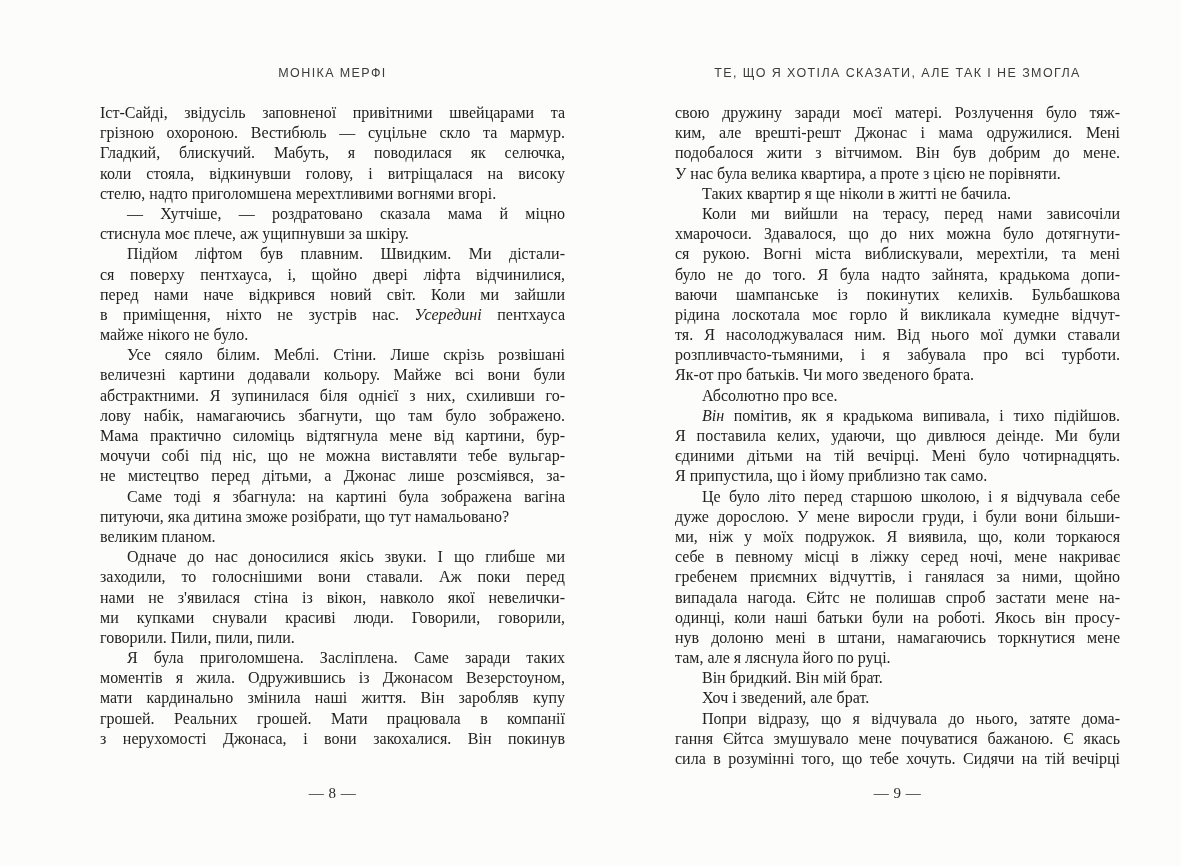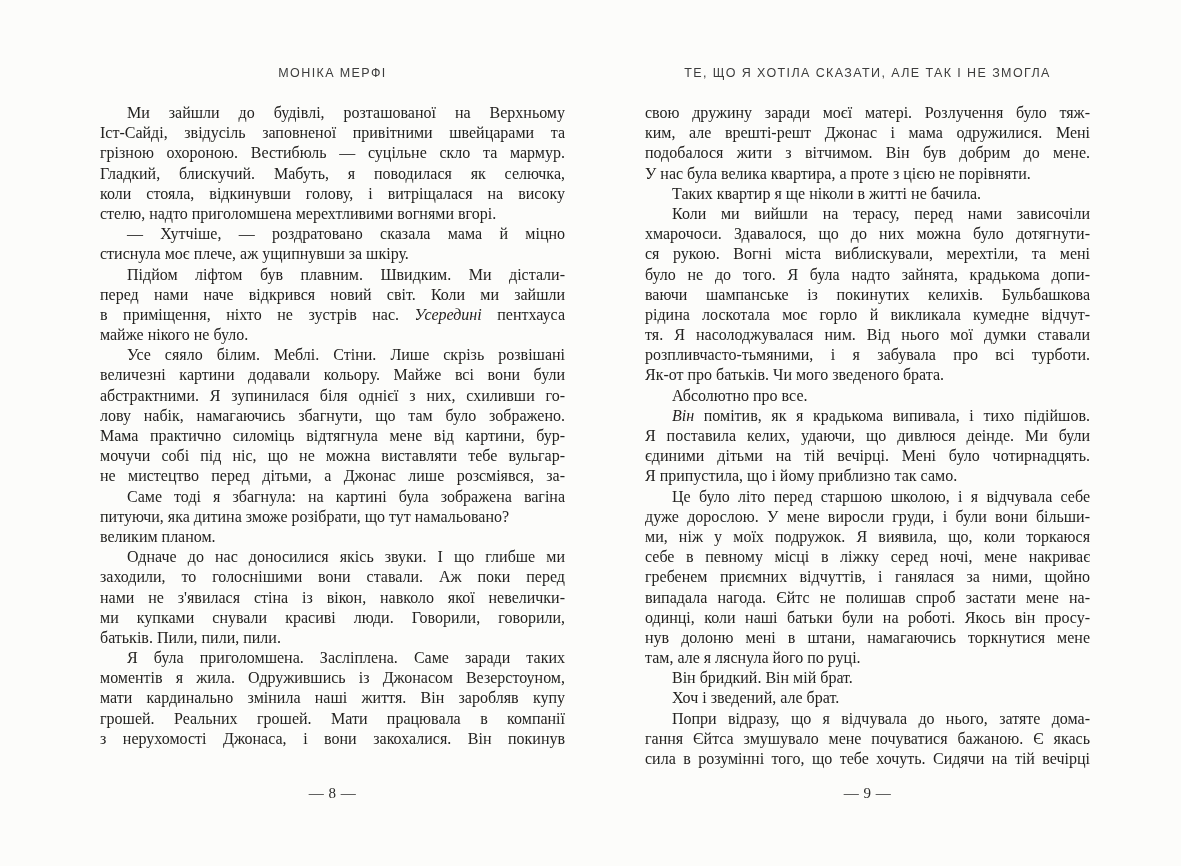"ТЕ, ЩО Я ХОТІЛА СКАЗАТИ," .right-col { left: 645px -> 675px }
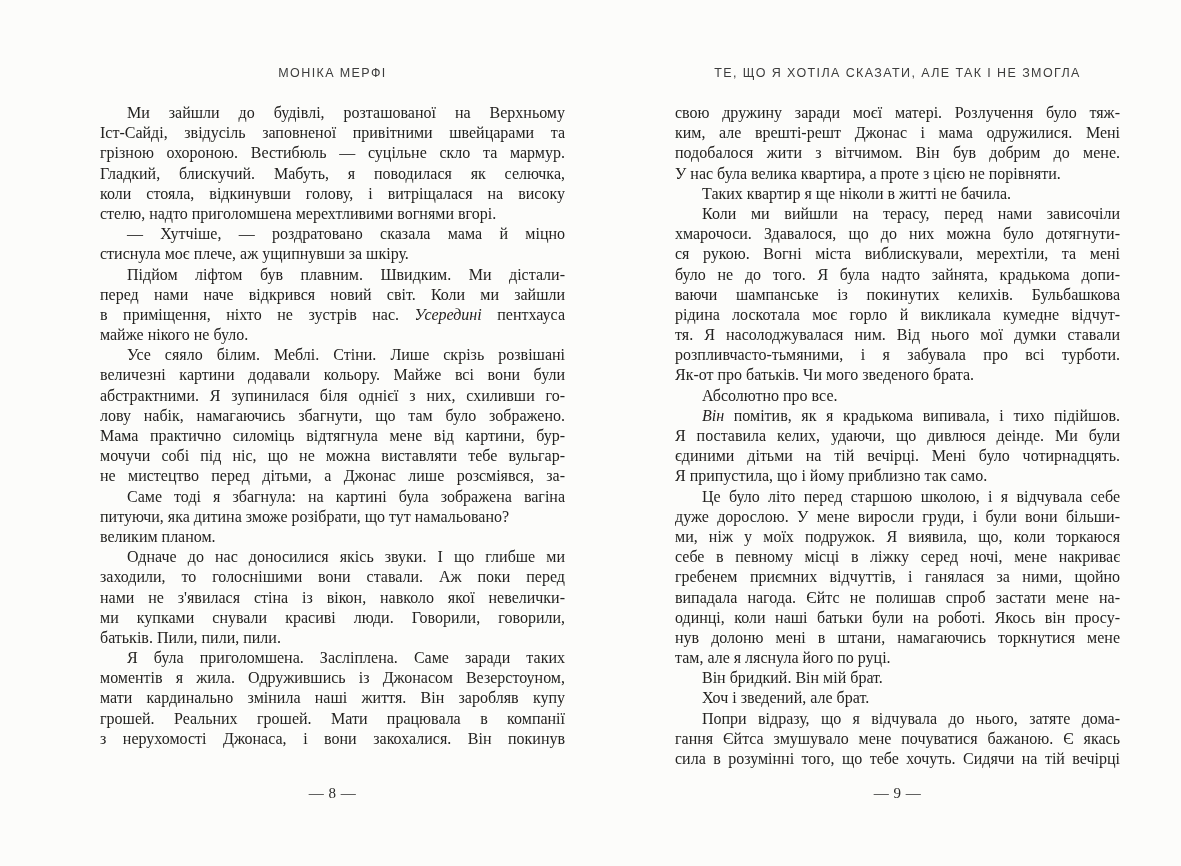"Ми зайшли до будівлі, розташованої" div.line { html: <div><span>Ми зайшли до будівлі, розташованої на Верхньому</span></div> -> none }
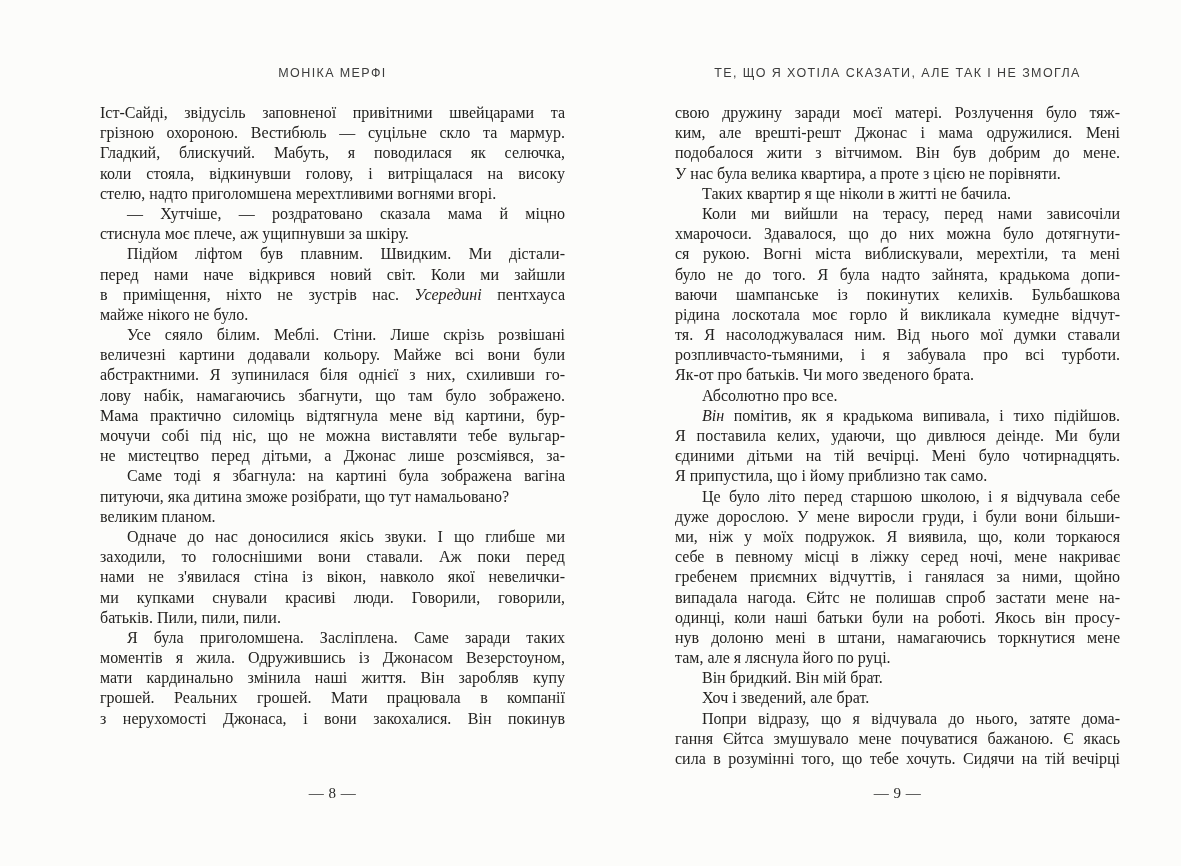"ся поверху пентхауса, і, щойно" div.line { html: none -> <div><span>ся поверху пентхауса, і, щойно двері ліфта відчинилися,</span></div> }
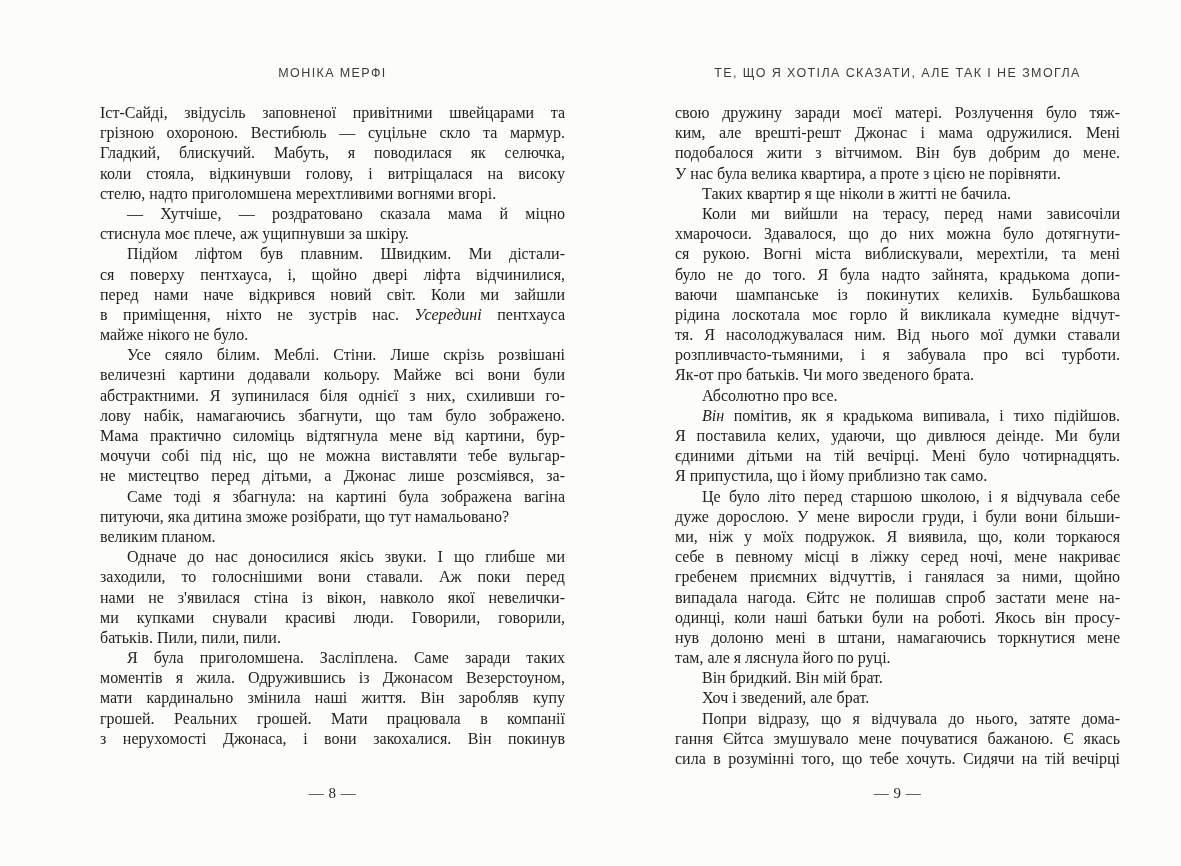"батьків. Пили, пили, пили." span { text: батьків -> говорили }
